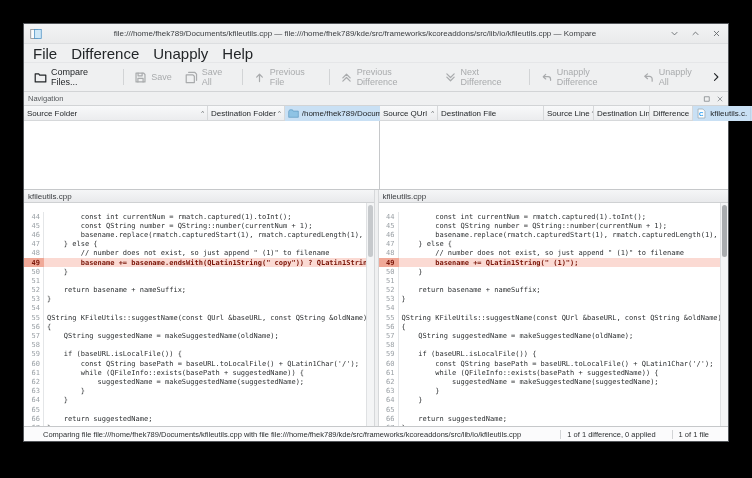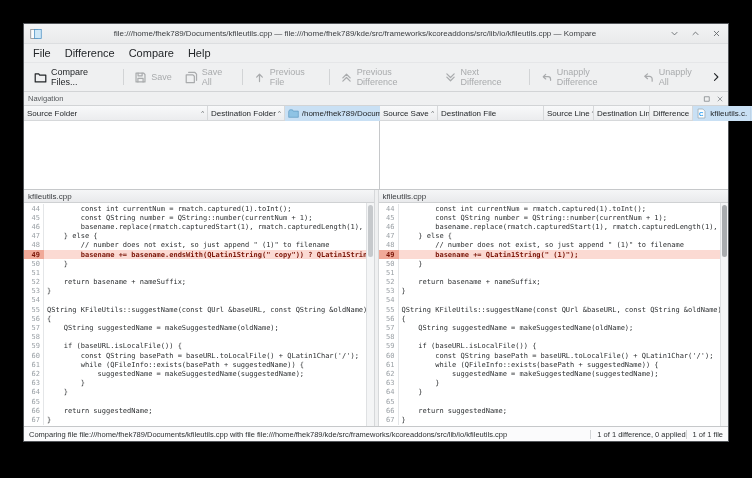"File" .menu-item { font-size: 11px -> 15px }
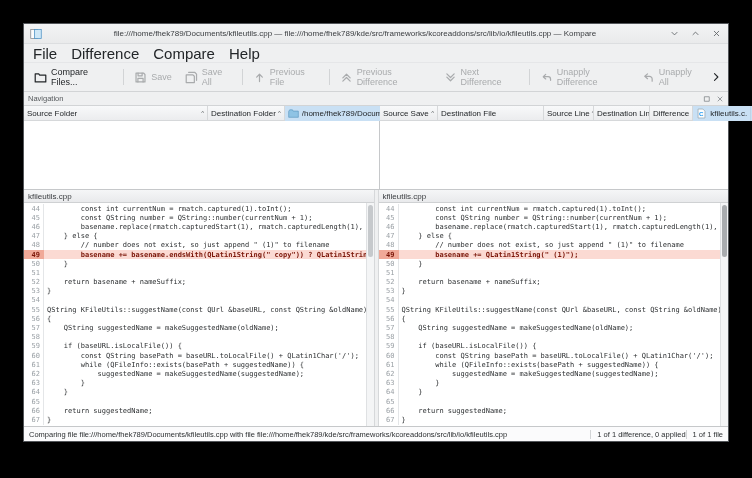"Compare" span.menu-item { text: Compare -> Unapply }
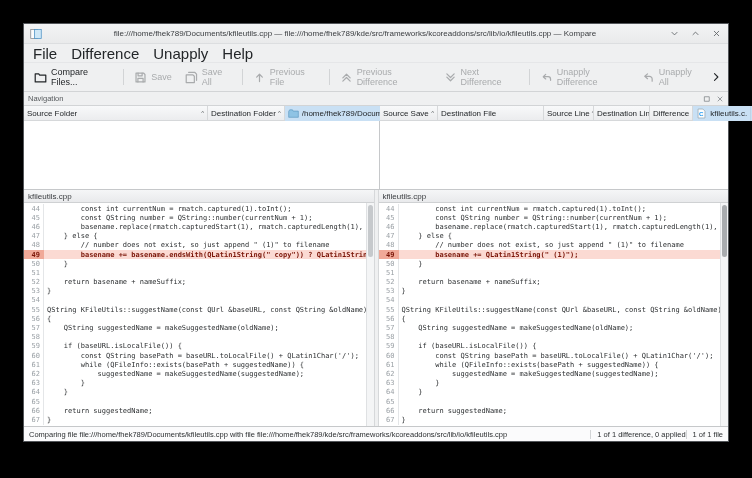"Source Save" span { text: Save -> QUrl }
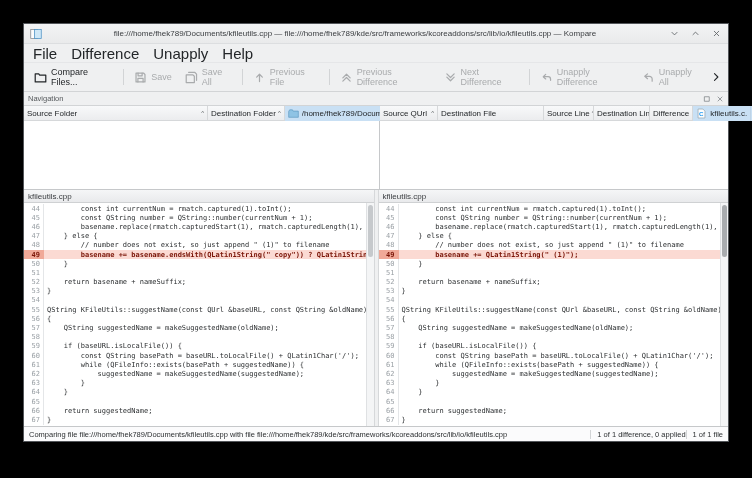"44" .code-lines { padding-top: 1px -> 9px }
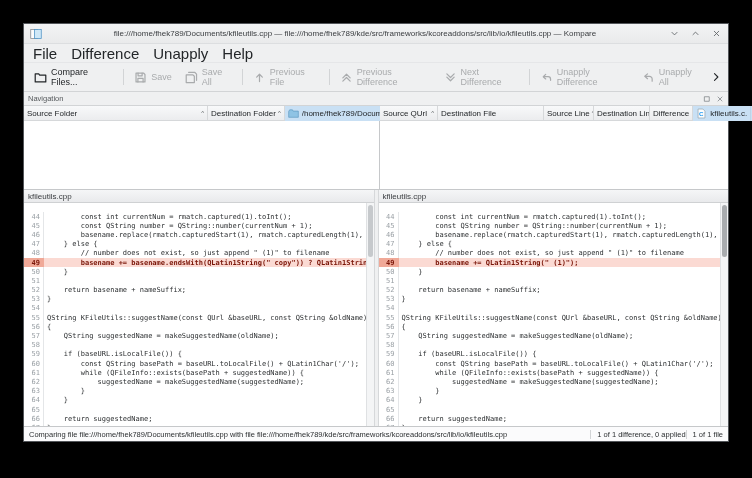"Comparing file" .statusbar { gap: 0 -> 16px; padding: 0 5px -> 0 19px }
